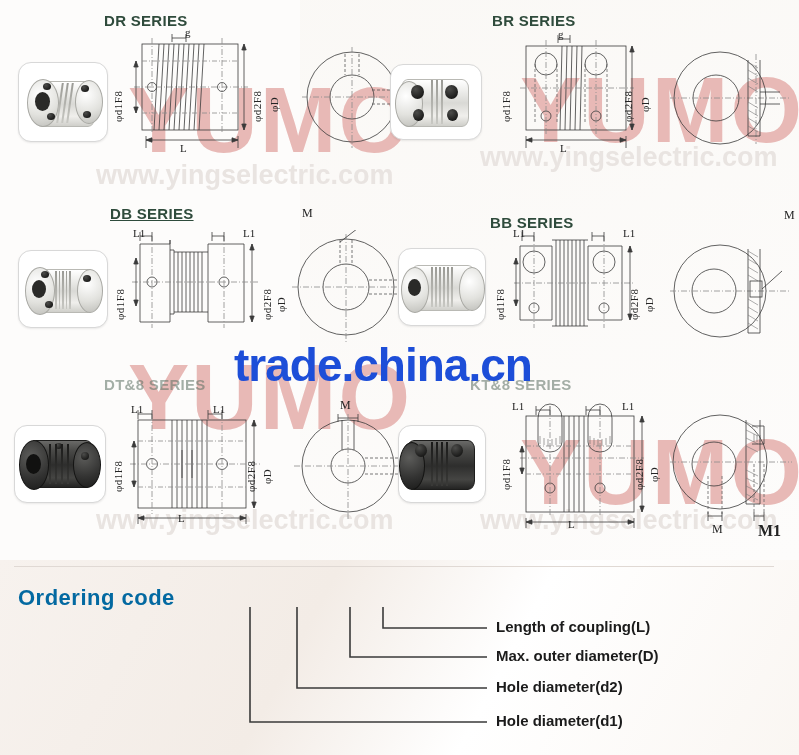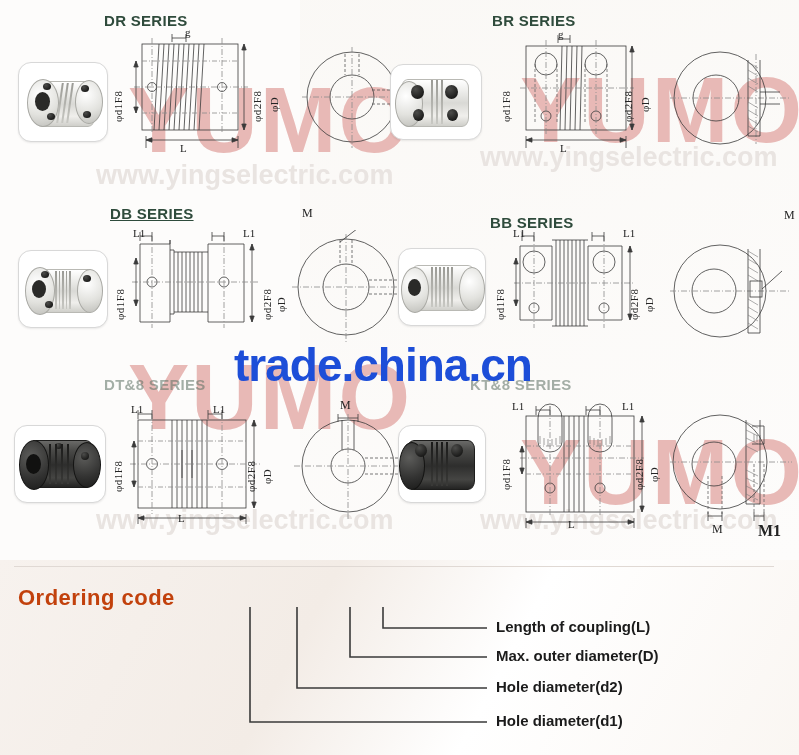"Ordering code" .order-title { color: #c2410c -> #0369a1 }
